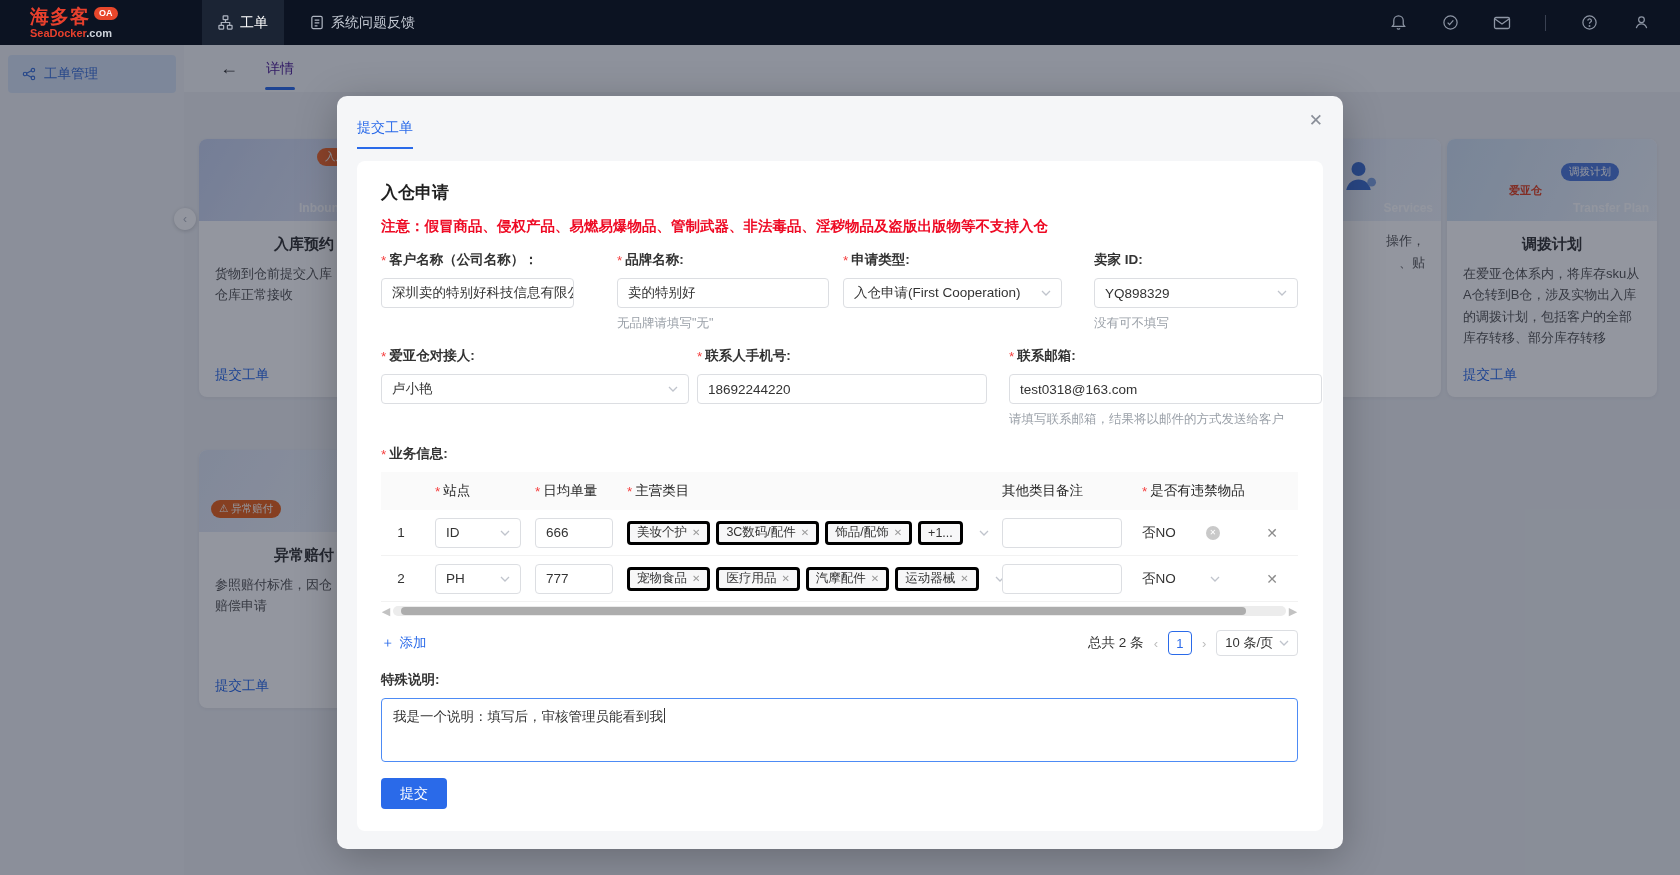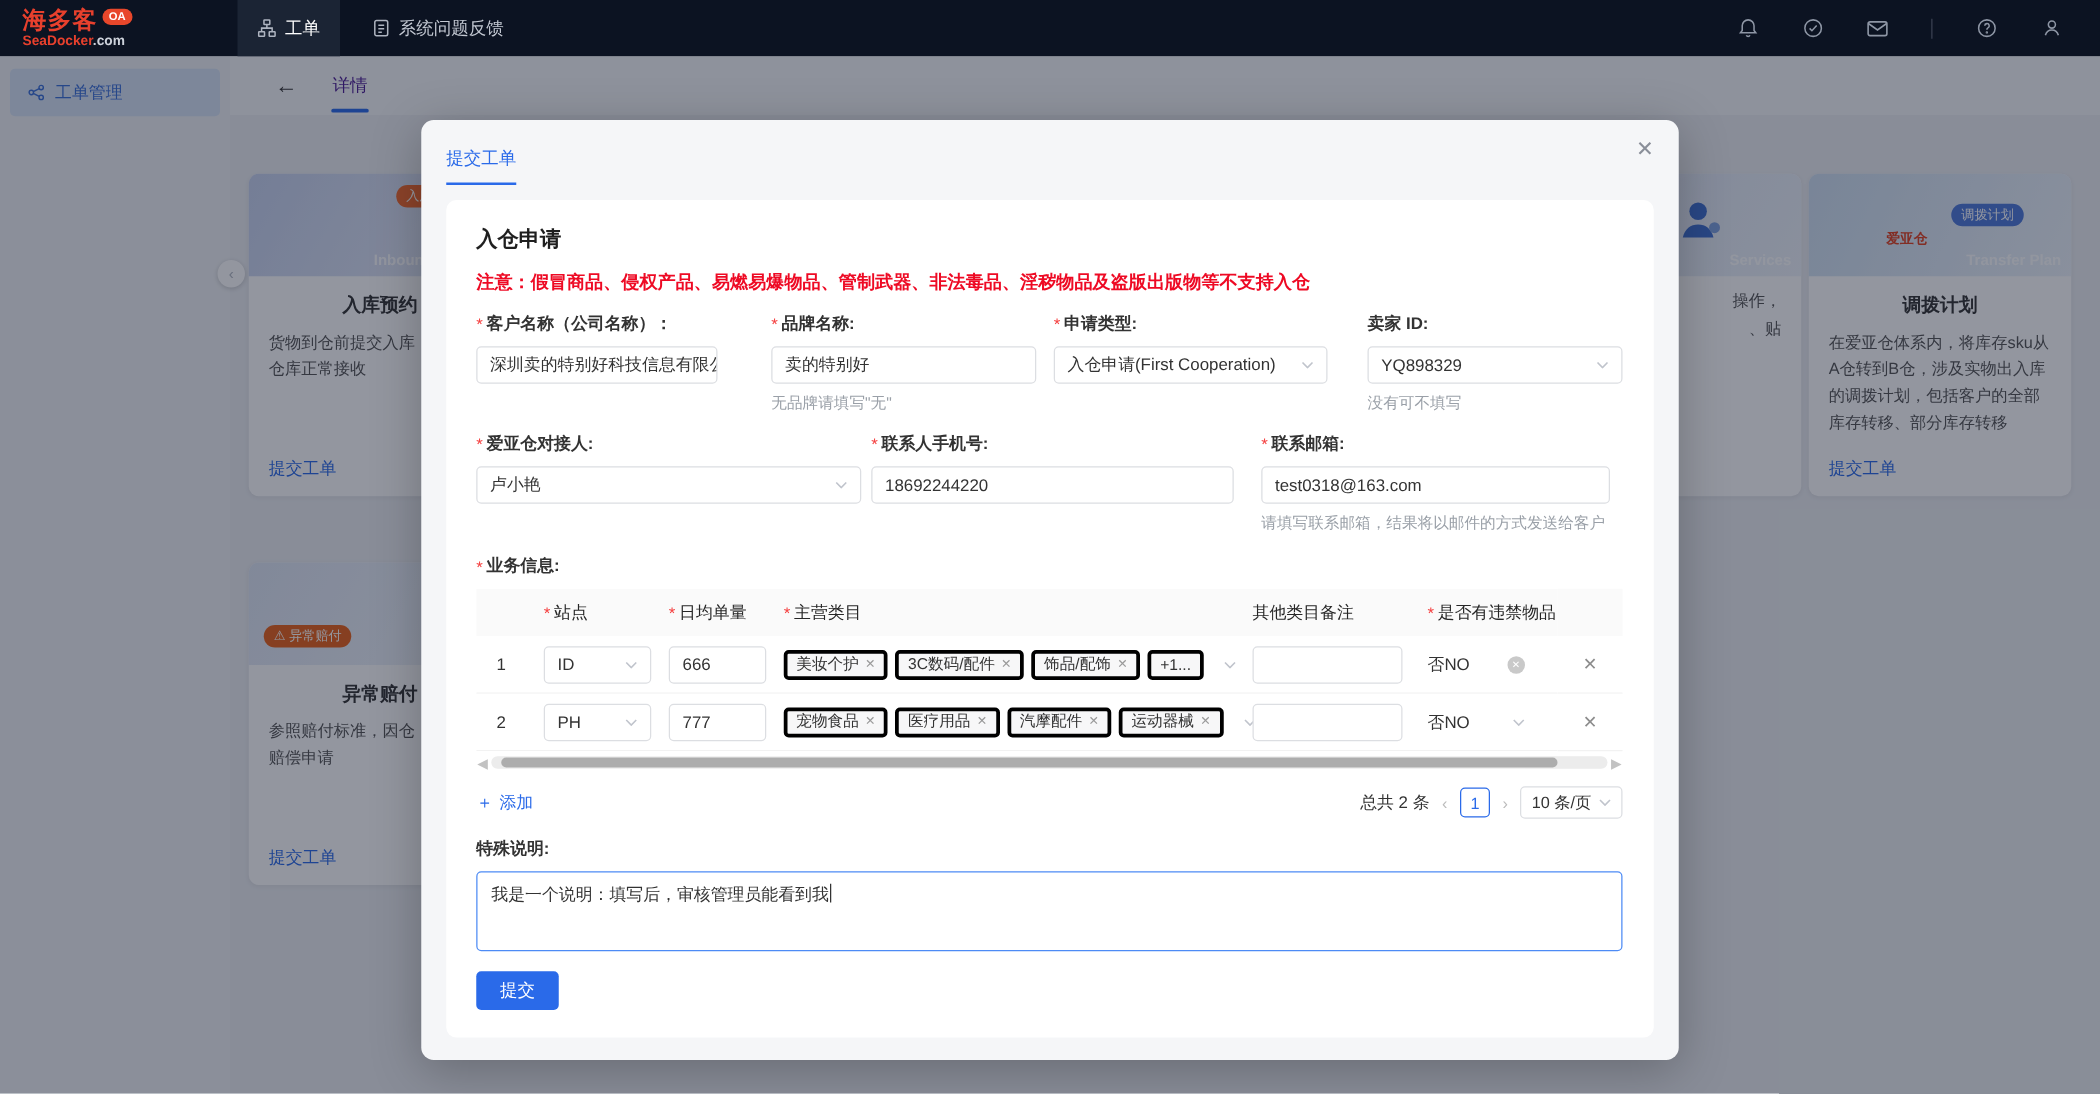"海多客 OA" .logo { margin-left: 18px -> 30px }
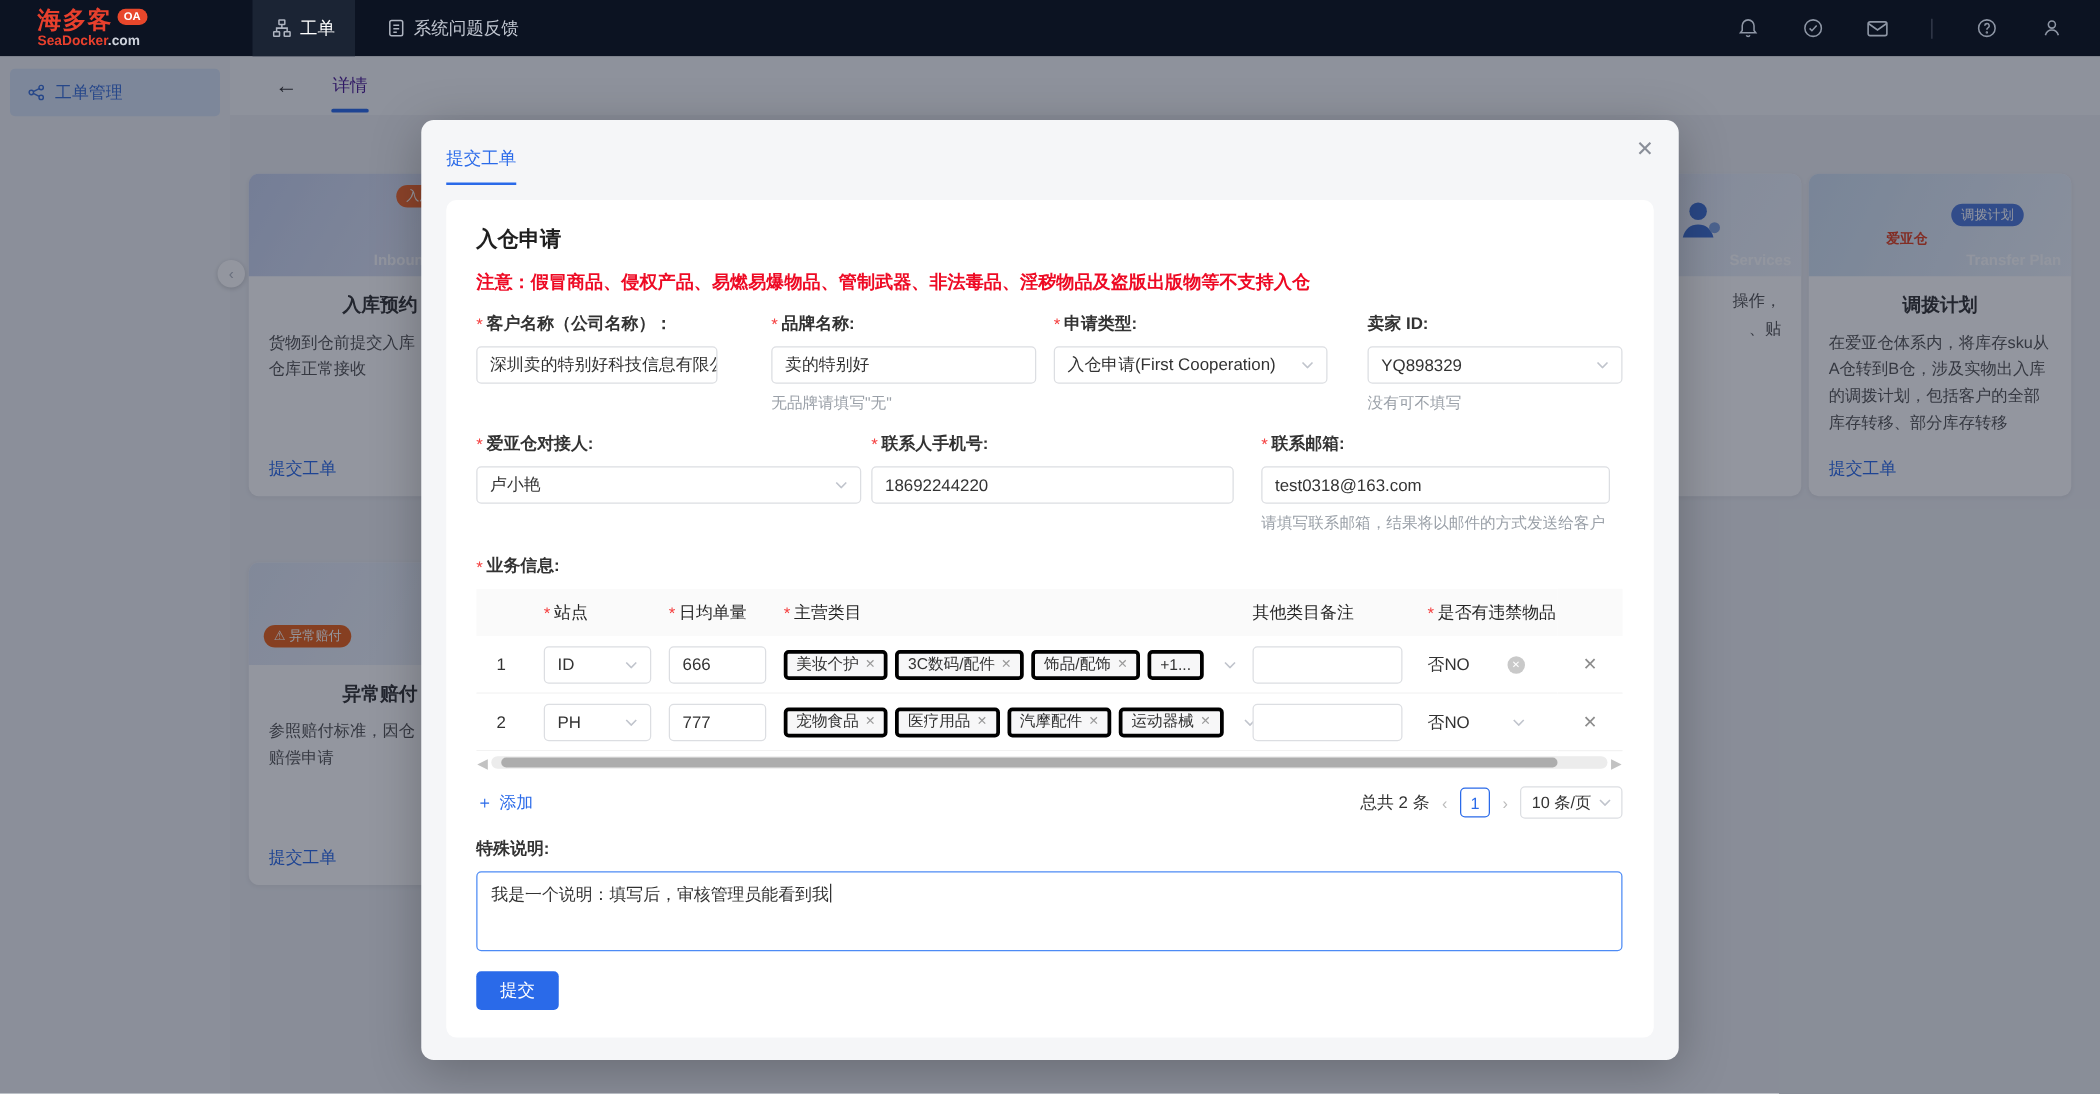"test0318@163.com" .w289 { width: 279px -> 313px }
